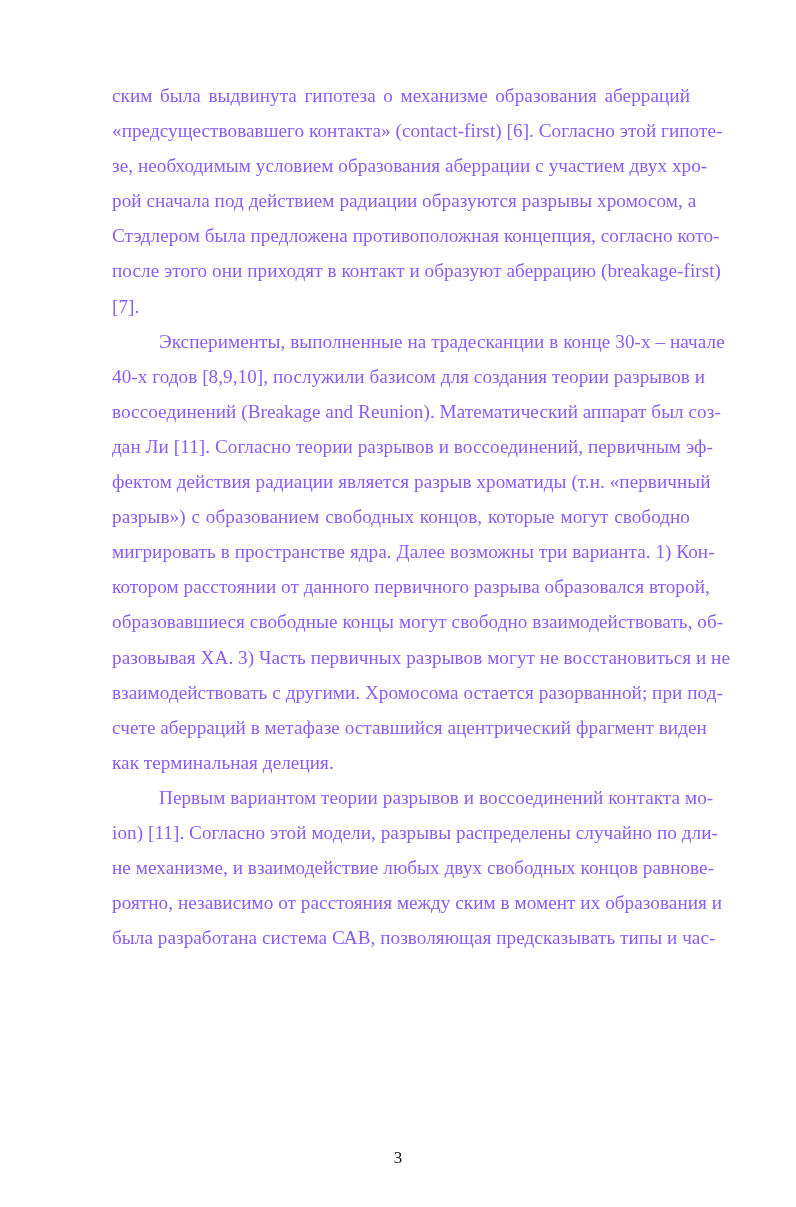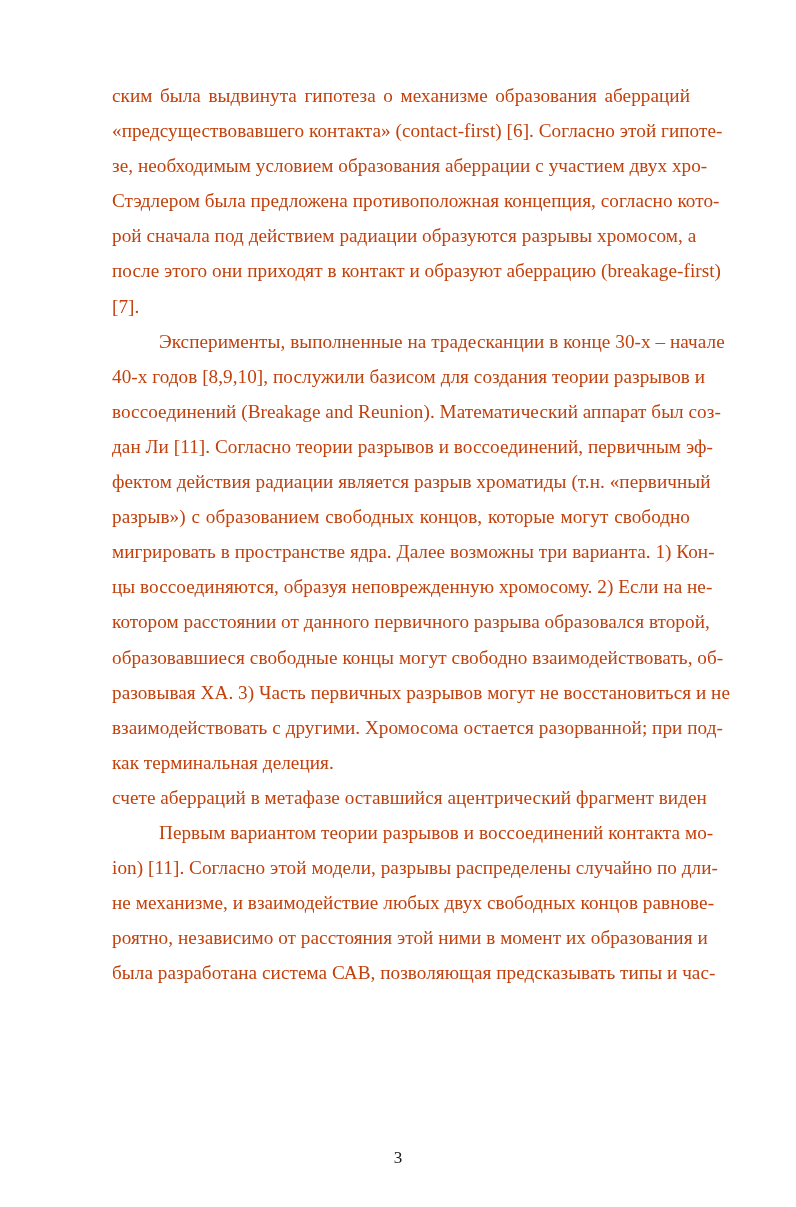"ским была выдвинута гипотеза о" .paragraph { color: #c2410c -> #8b5cf6 }
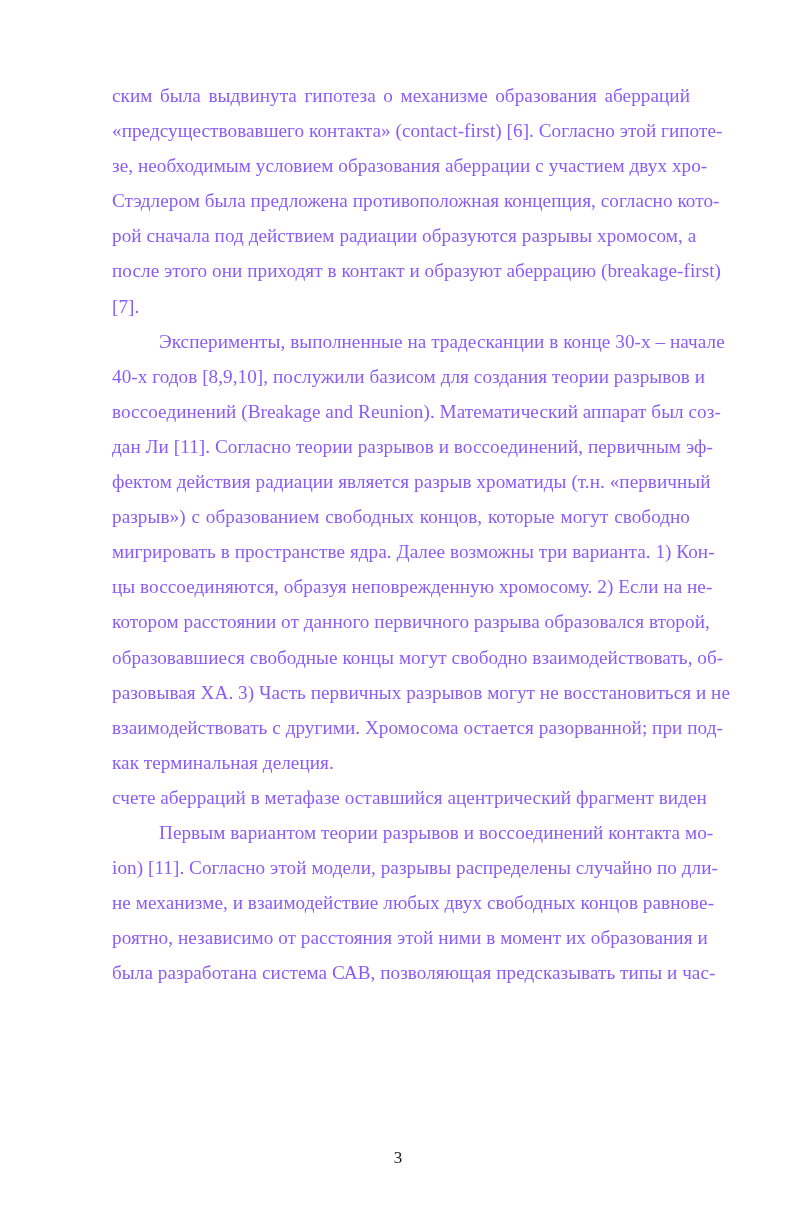"Стэдлером была предложена" span.ln { order: before "рой сначала под действием радиации" -> after "рой сначала под действием радиации" }
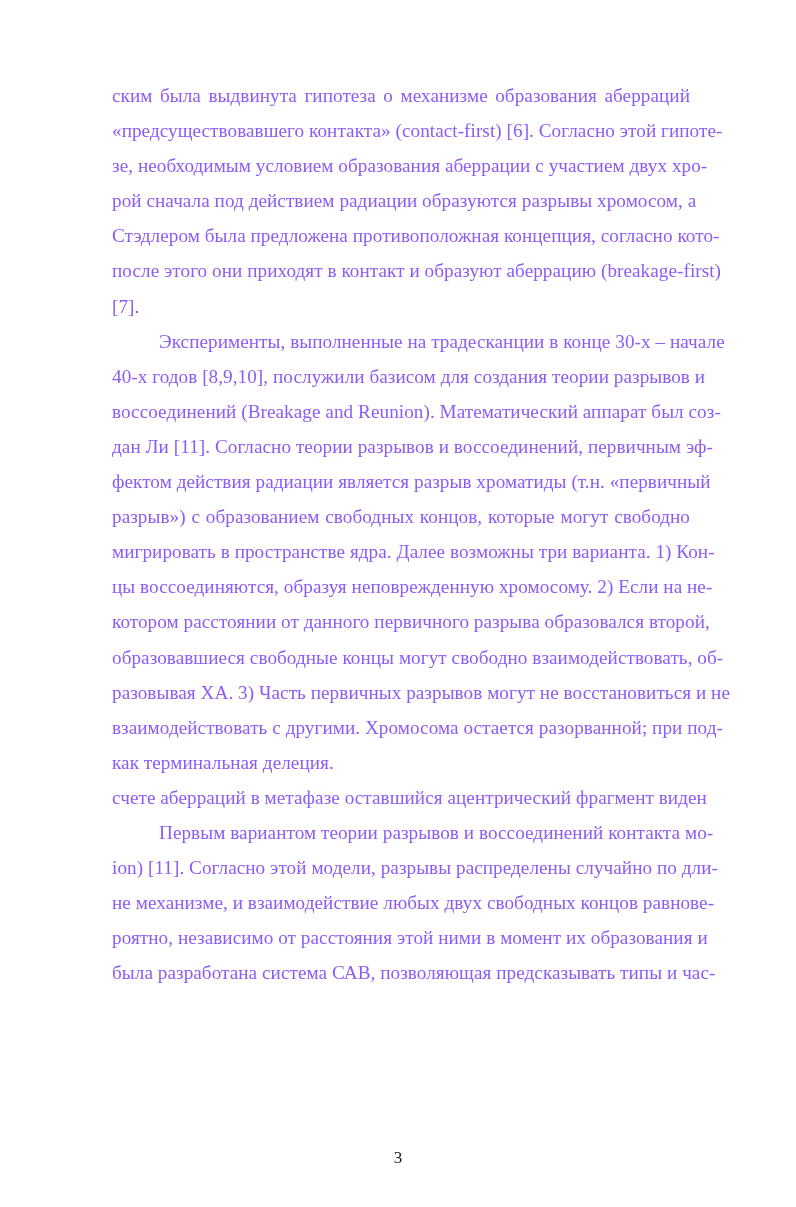"цы воссоединяются, образуя" span.ln { html: <span>цы воссоединяются, образуя неповрежденную хромосому. 2) Если на не-</span> -> none }
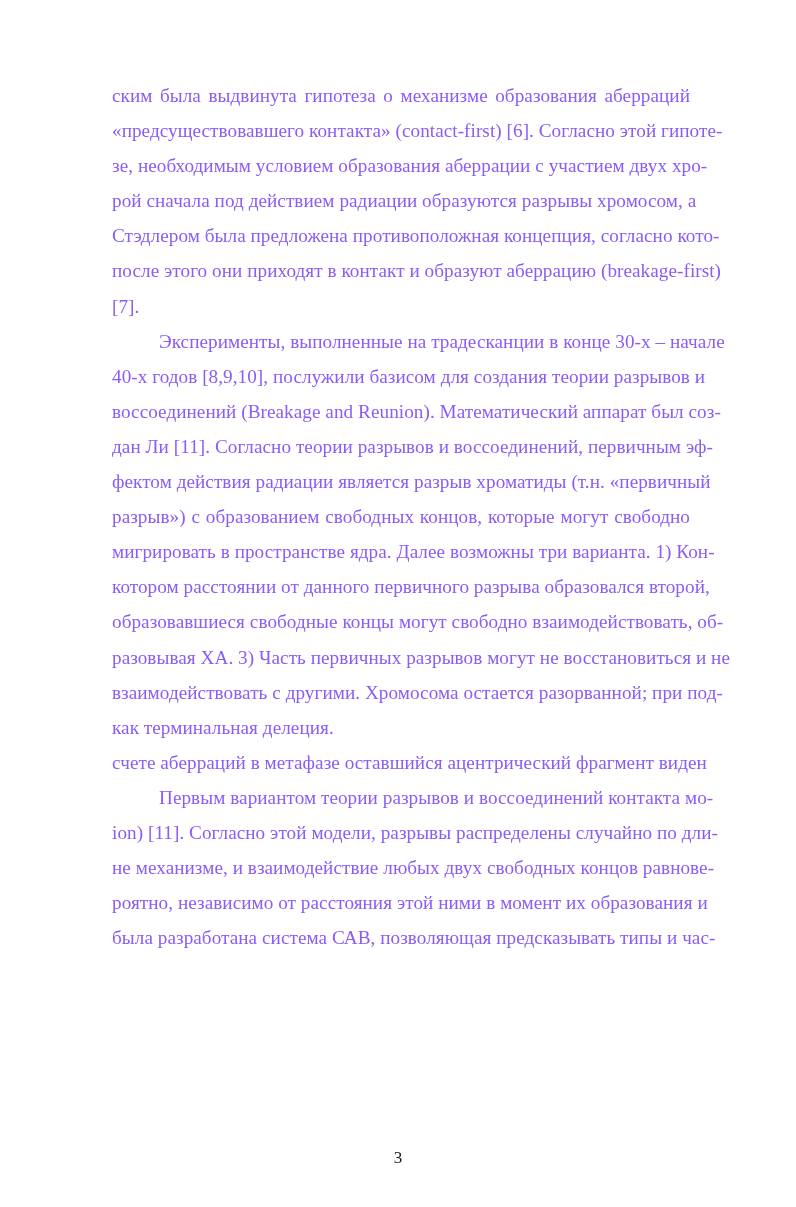"как терминальная делеция." span.ln { order: before "счете аберраций в метафазе оставшийся" -> after "счете аберраций в метафазе оставшийся" }
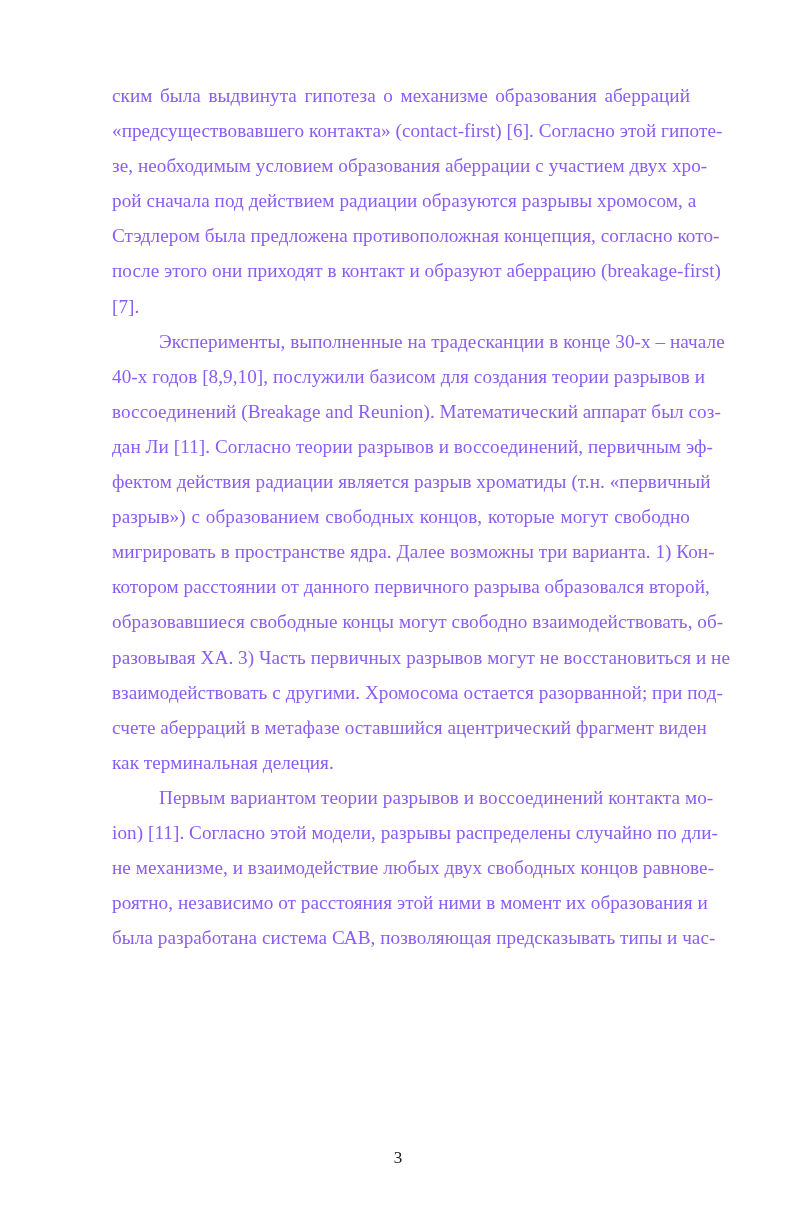"роятно, независимо от расстояния этой" span.ln { text: этой ними -> между ским }
